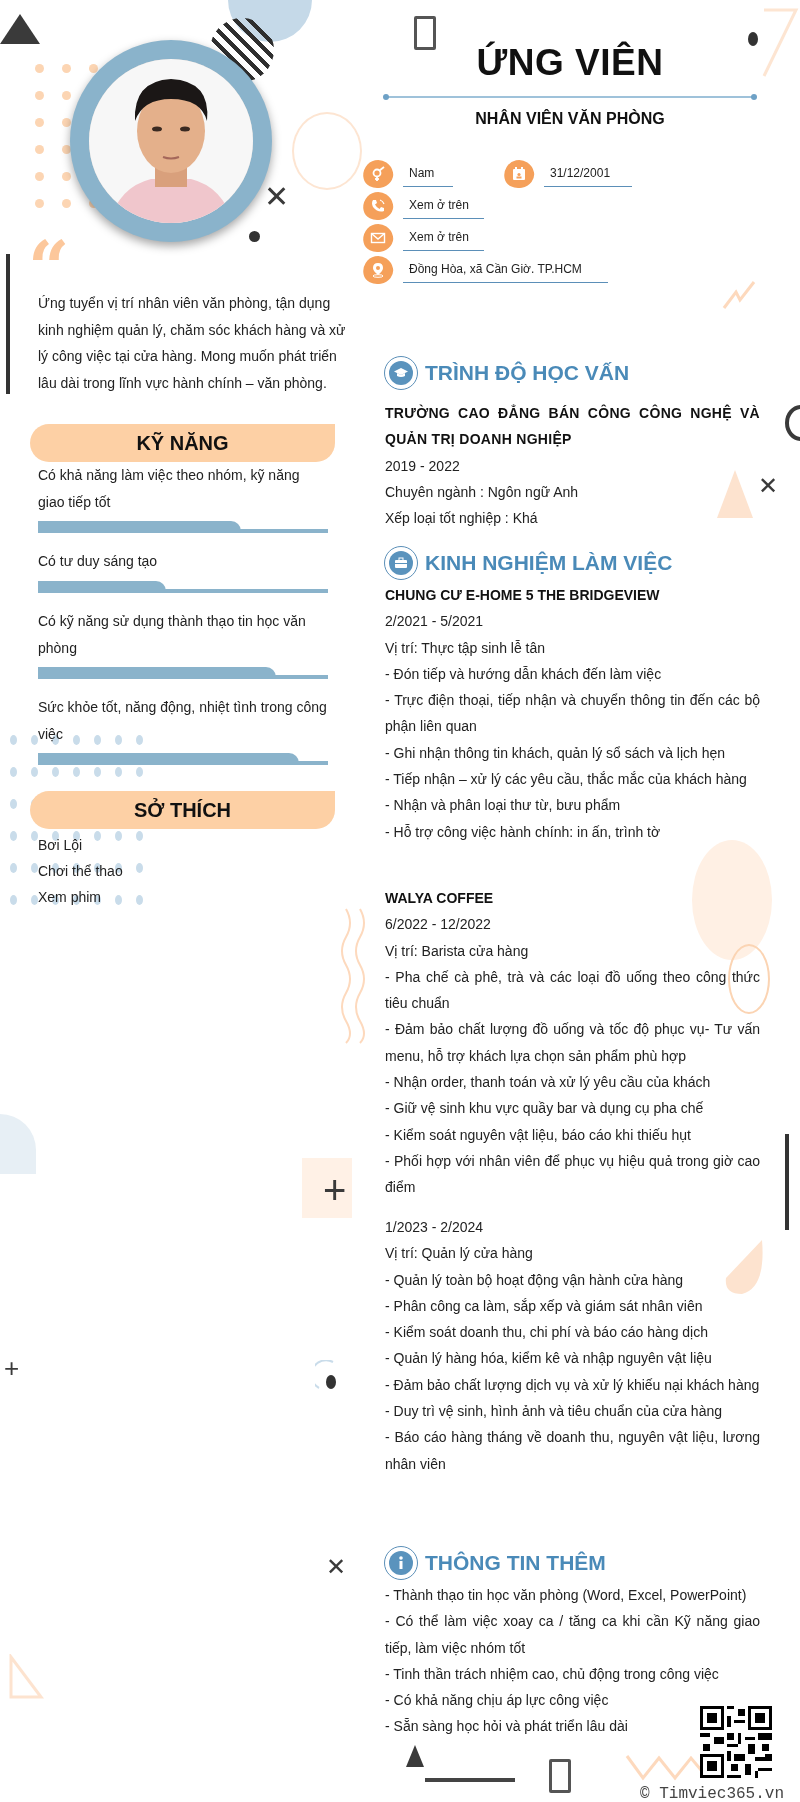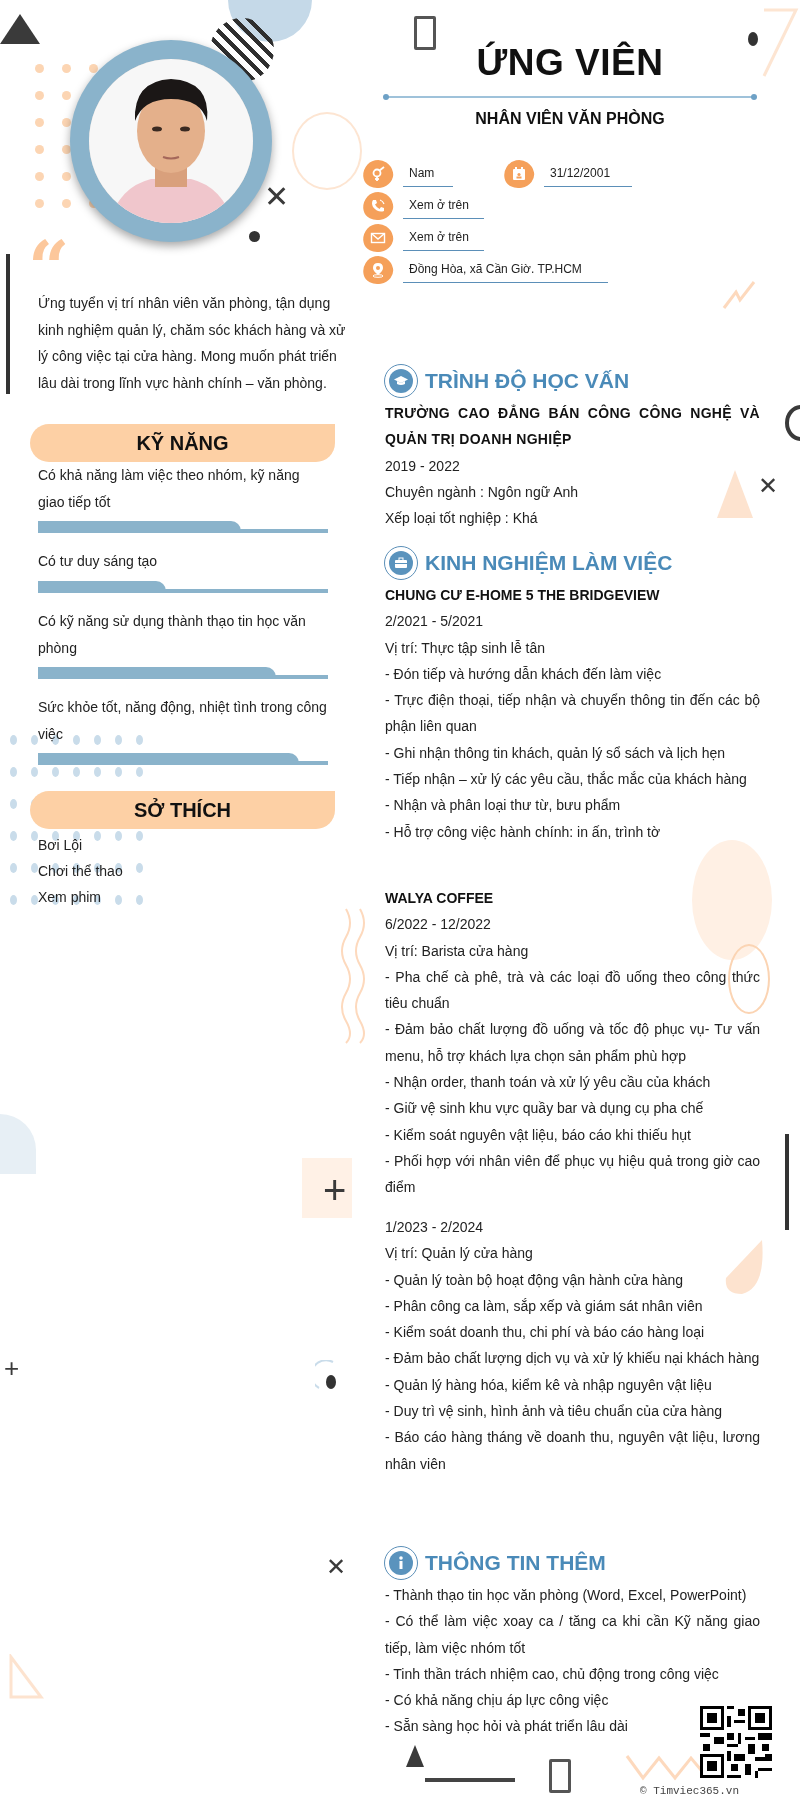"TRÌNH ĐỘ HỌC VẤN" div.sec-head { top: 364px -> 356px }
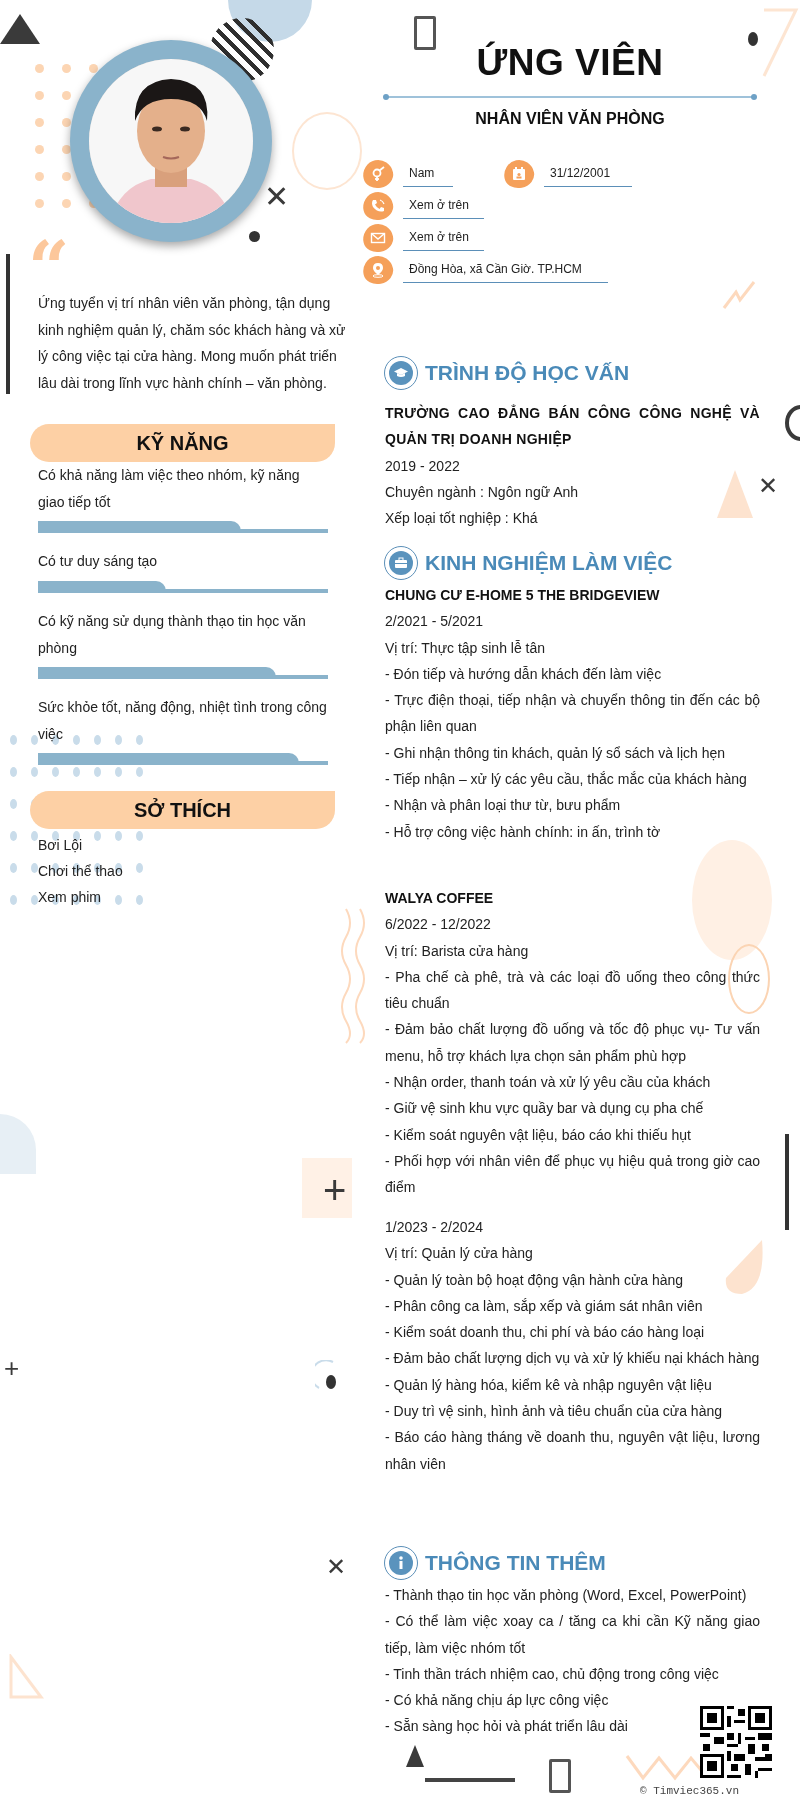"- Kiểm soát doanh thu," div.just { text: loại -> dịch }
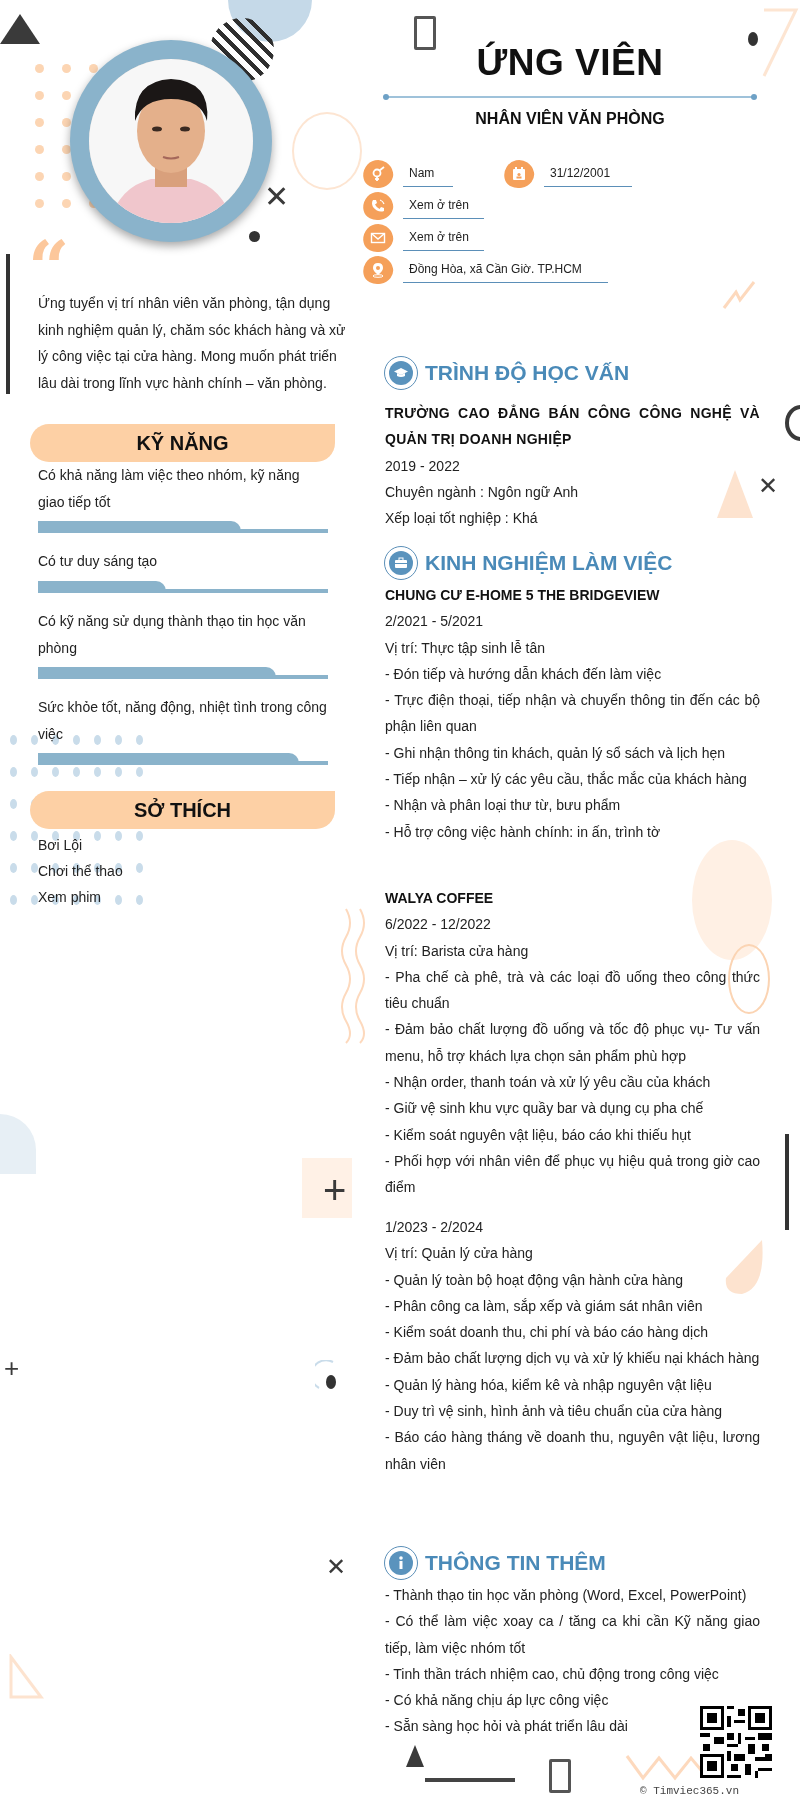"- Đảm bảo chất lượng dịch" div.just { order: before "- Quản lý hàng hóa," -> after "- Quản lý hàng hóa," }
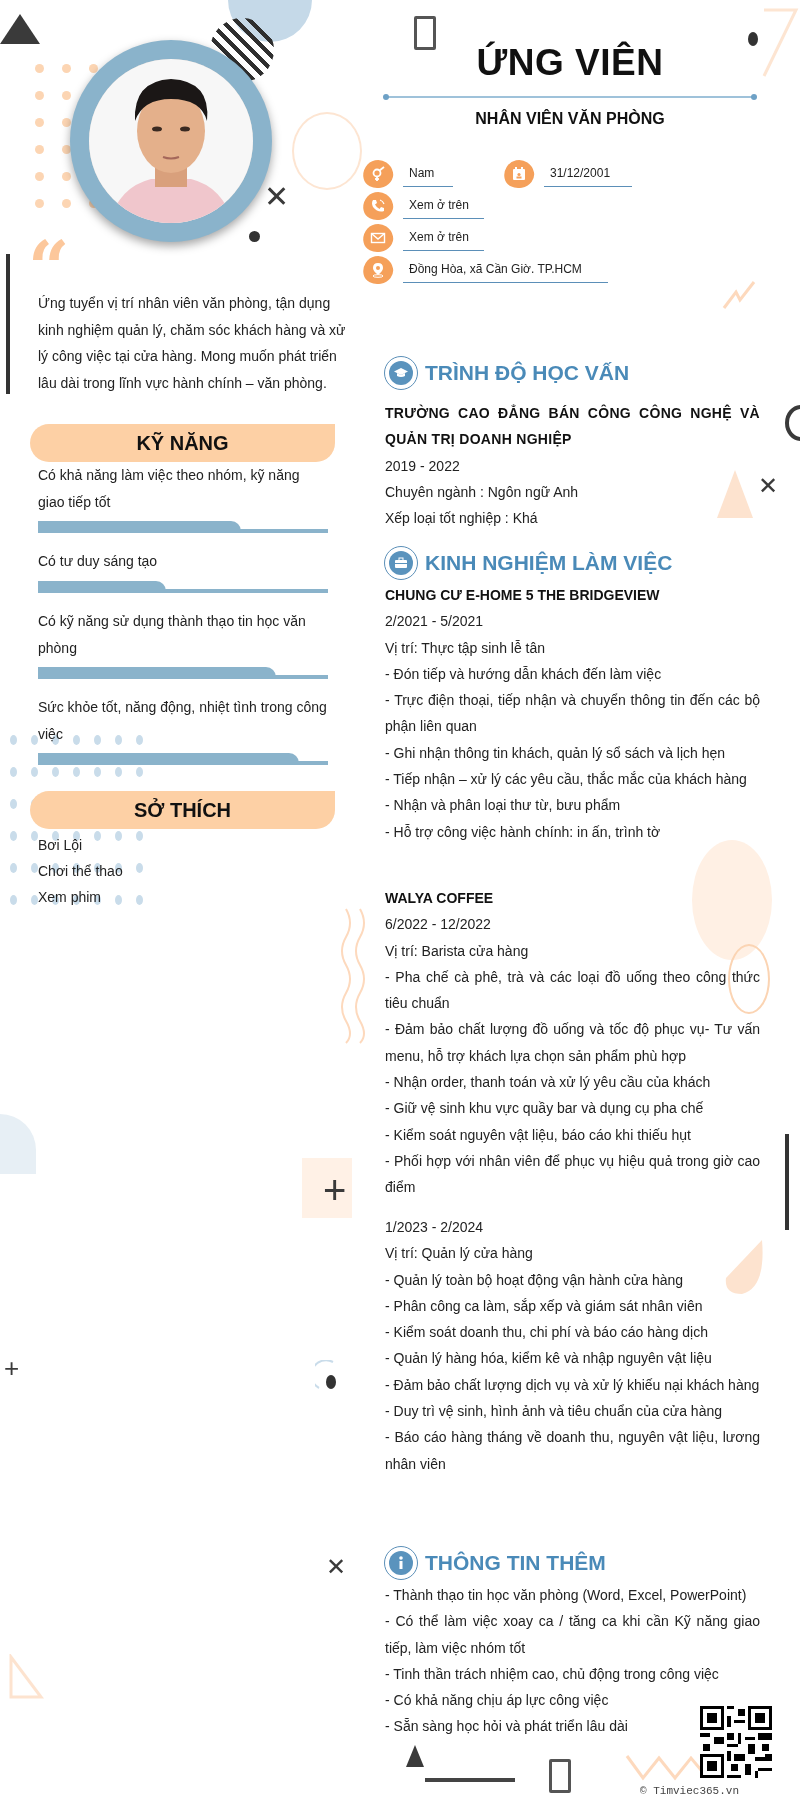"© Timviec365.vn" .copyright { font-size: 11px -> 16px }
